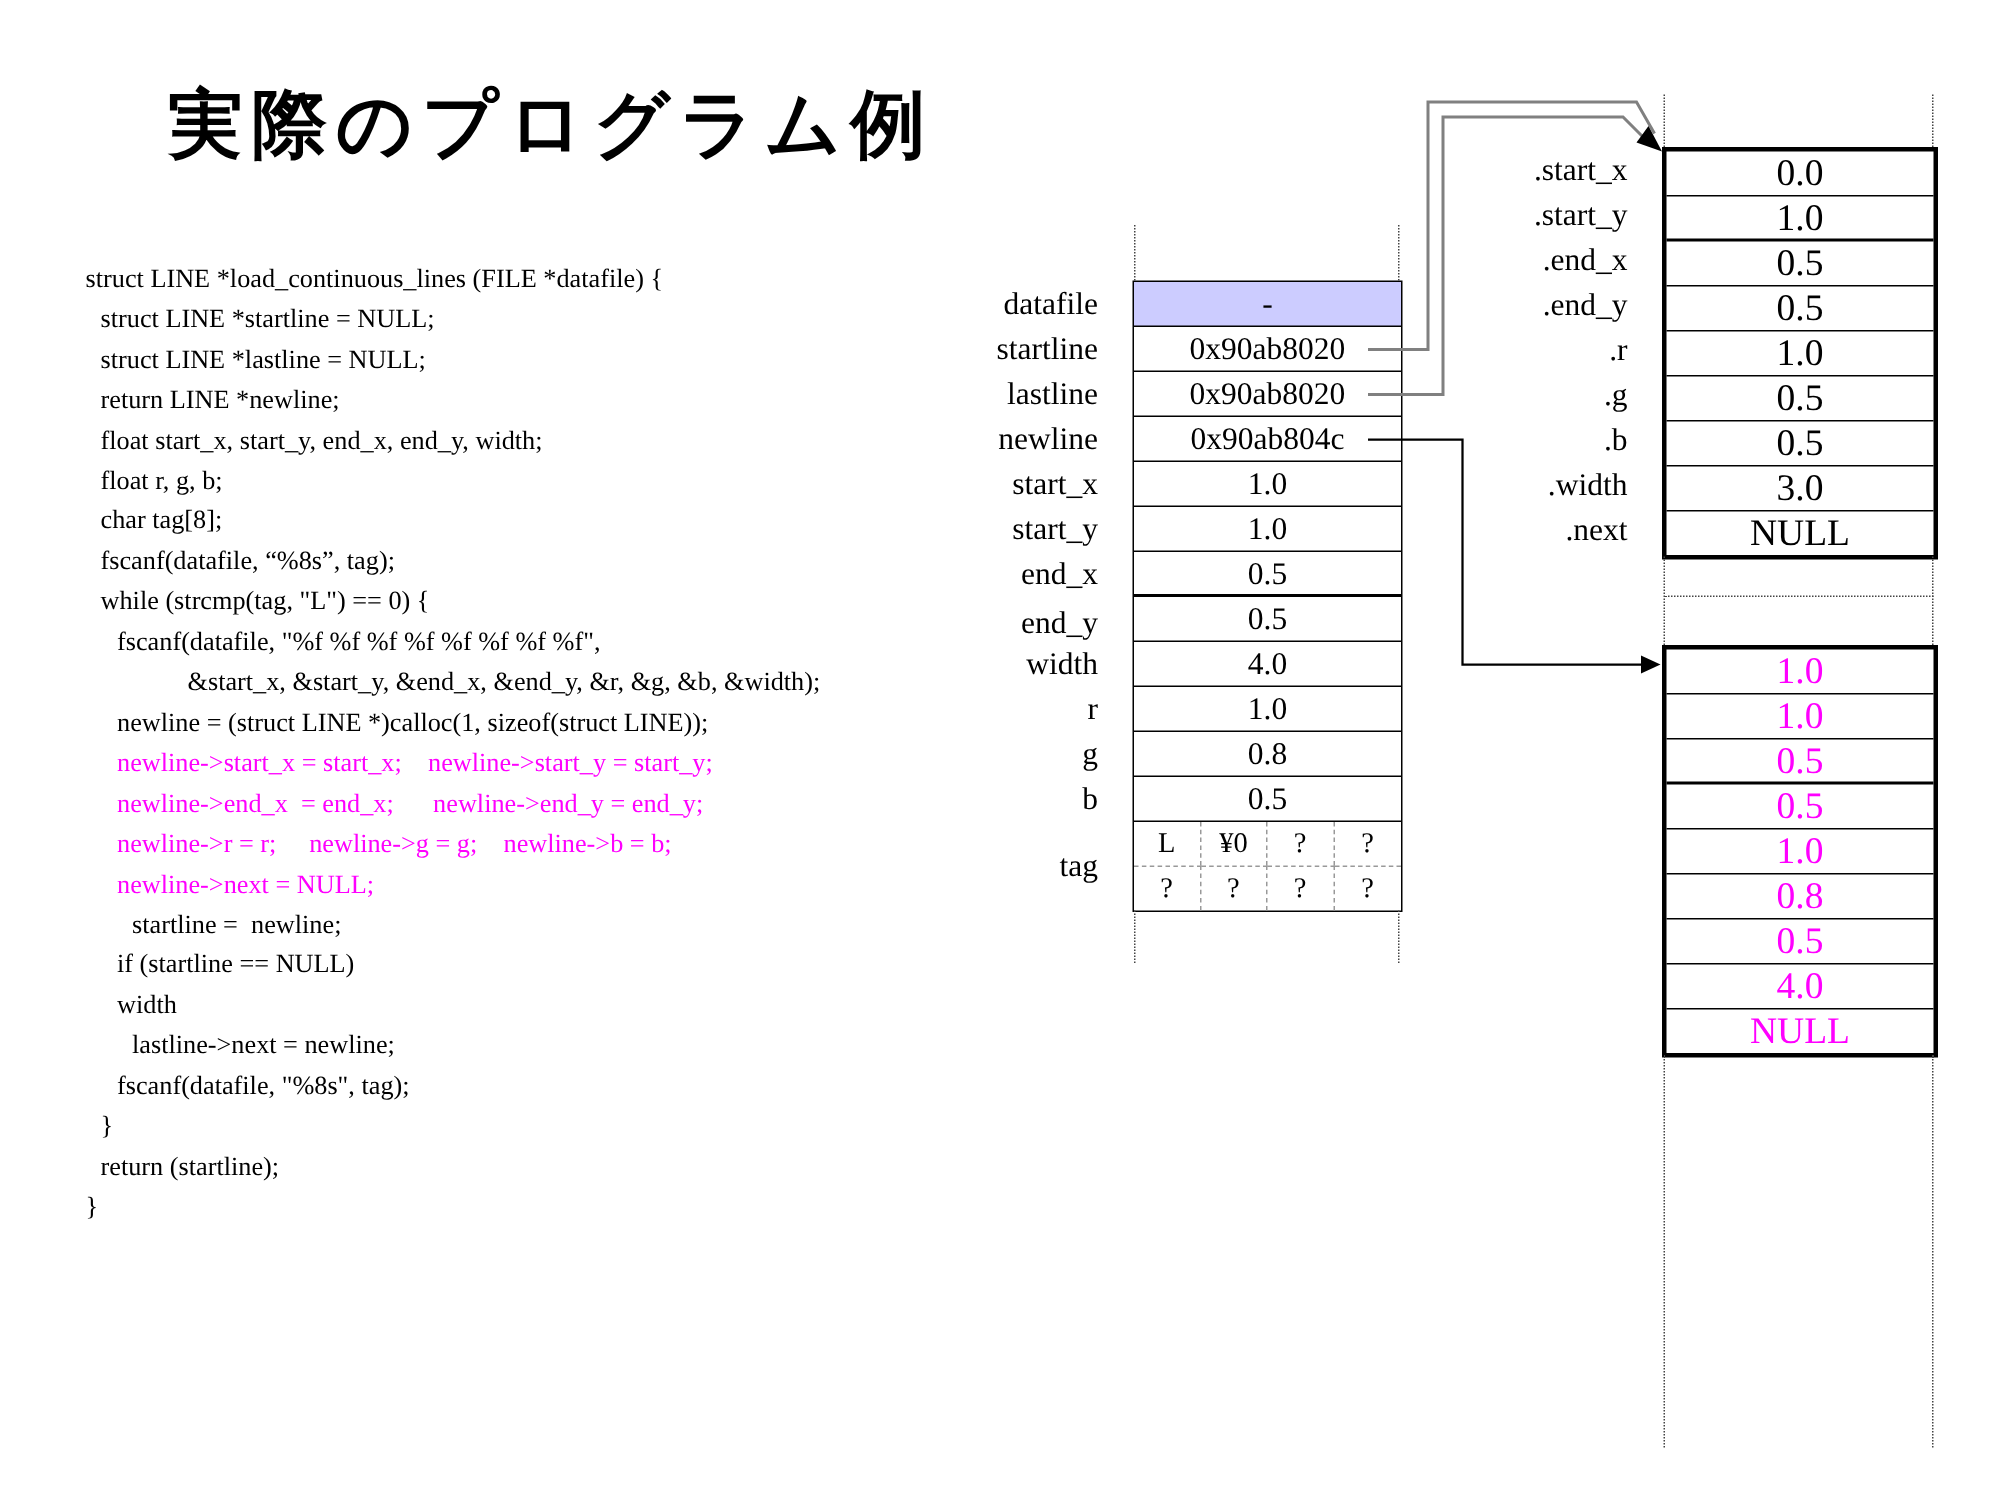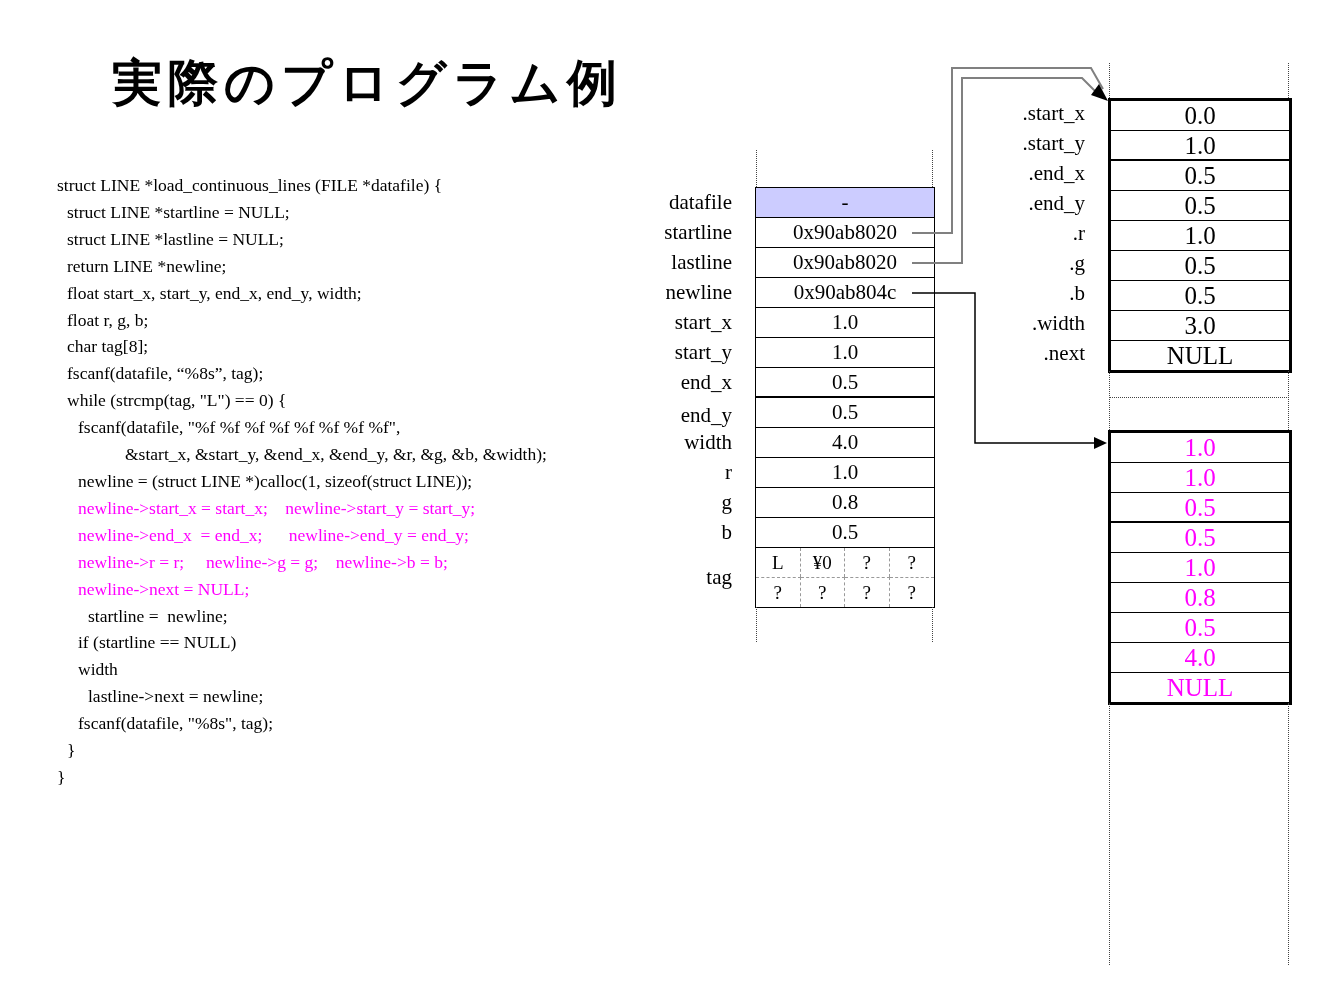"return (startline);" div.code-line { html: none -> <div>return (startline);</div> }
